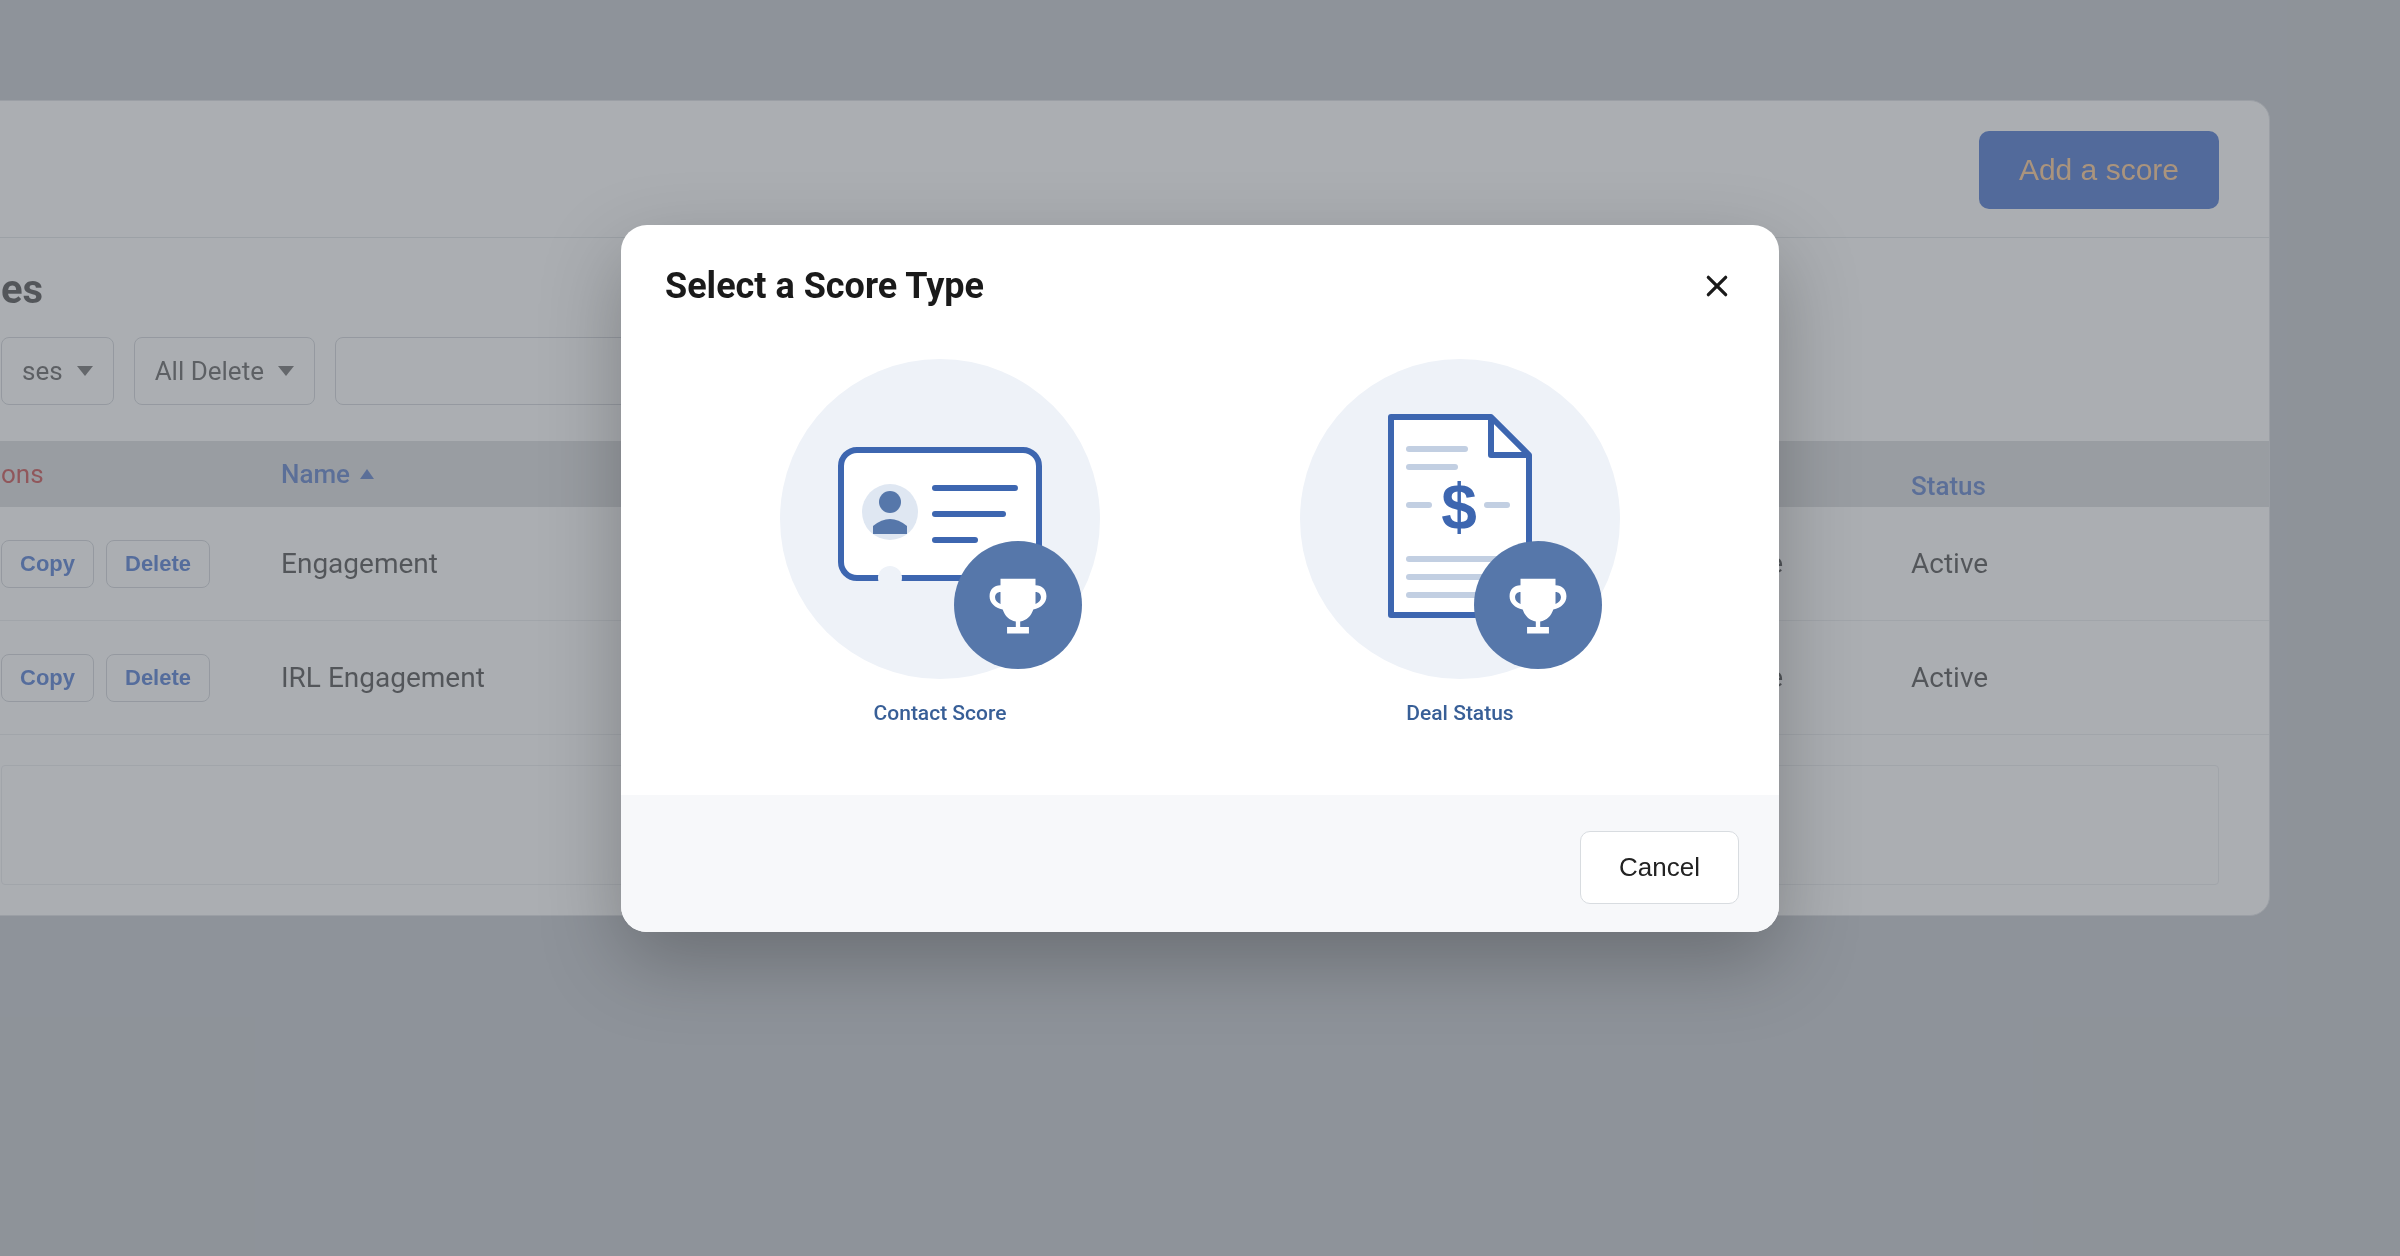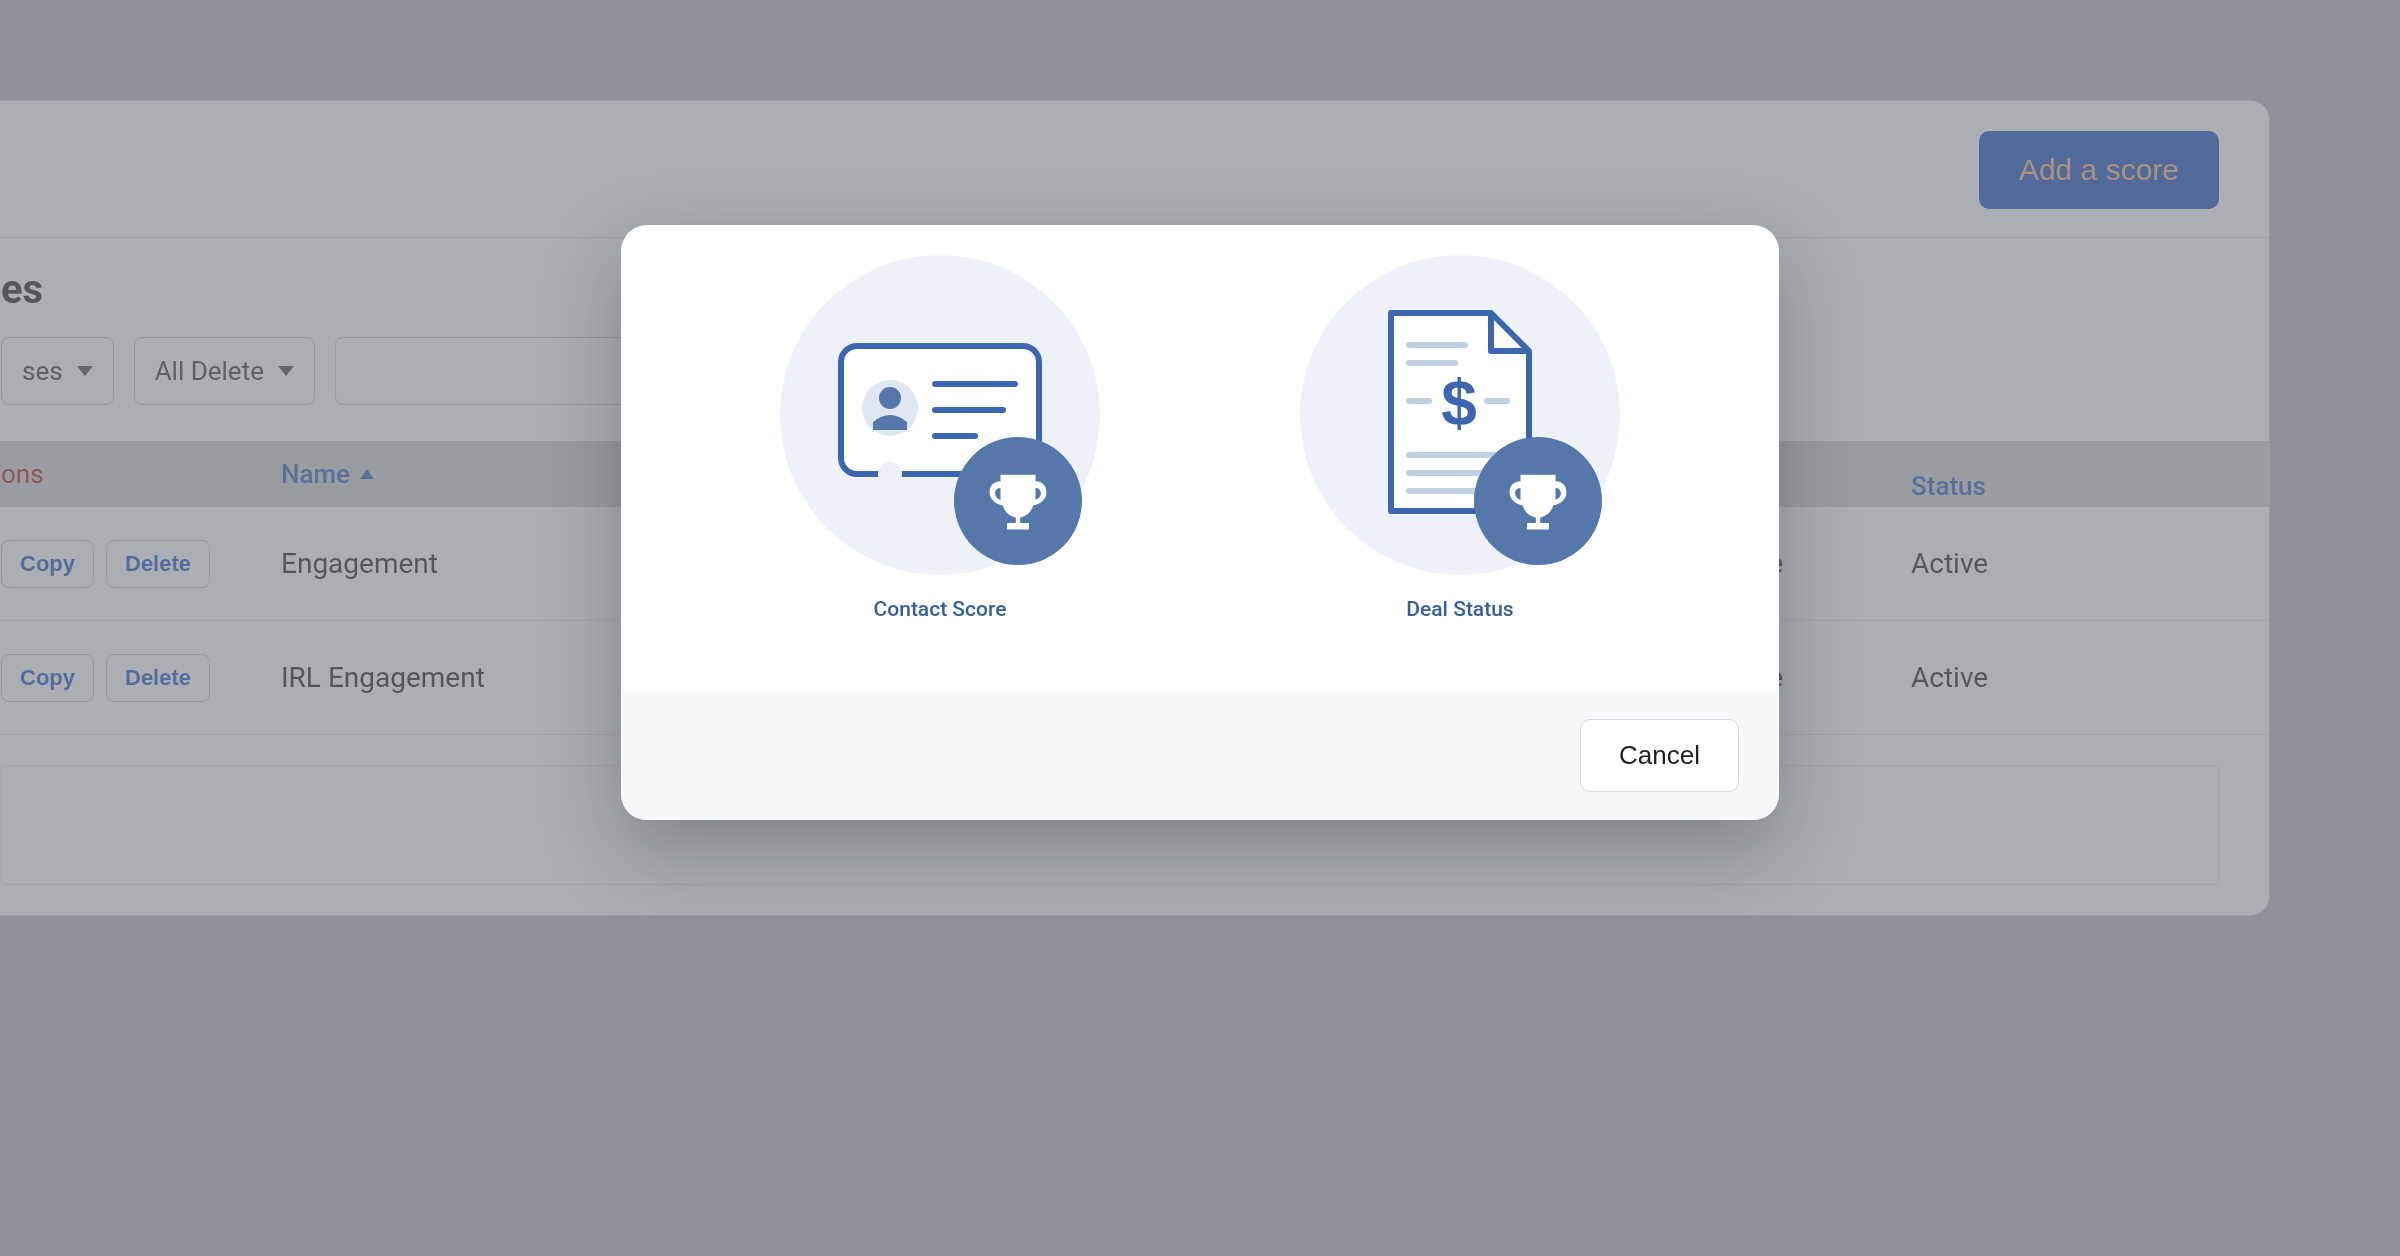"Select a Score Type" div.modal-head { html: none -> <div> <div>Select a Score Type</div> <button> <svg> <line></line> <line></line> </svg> </button> </div> }
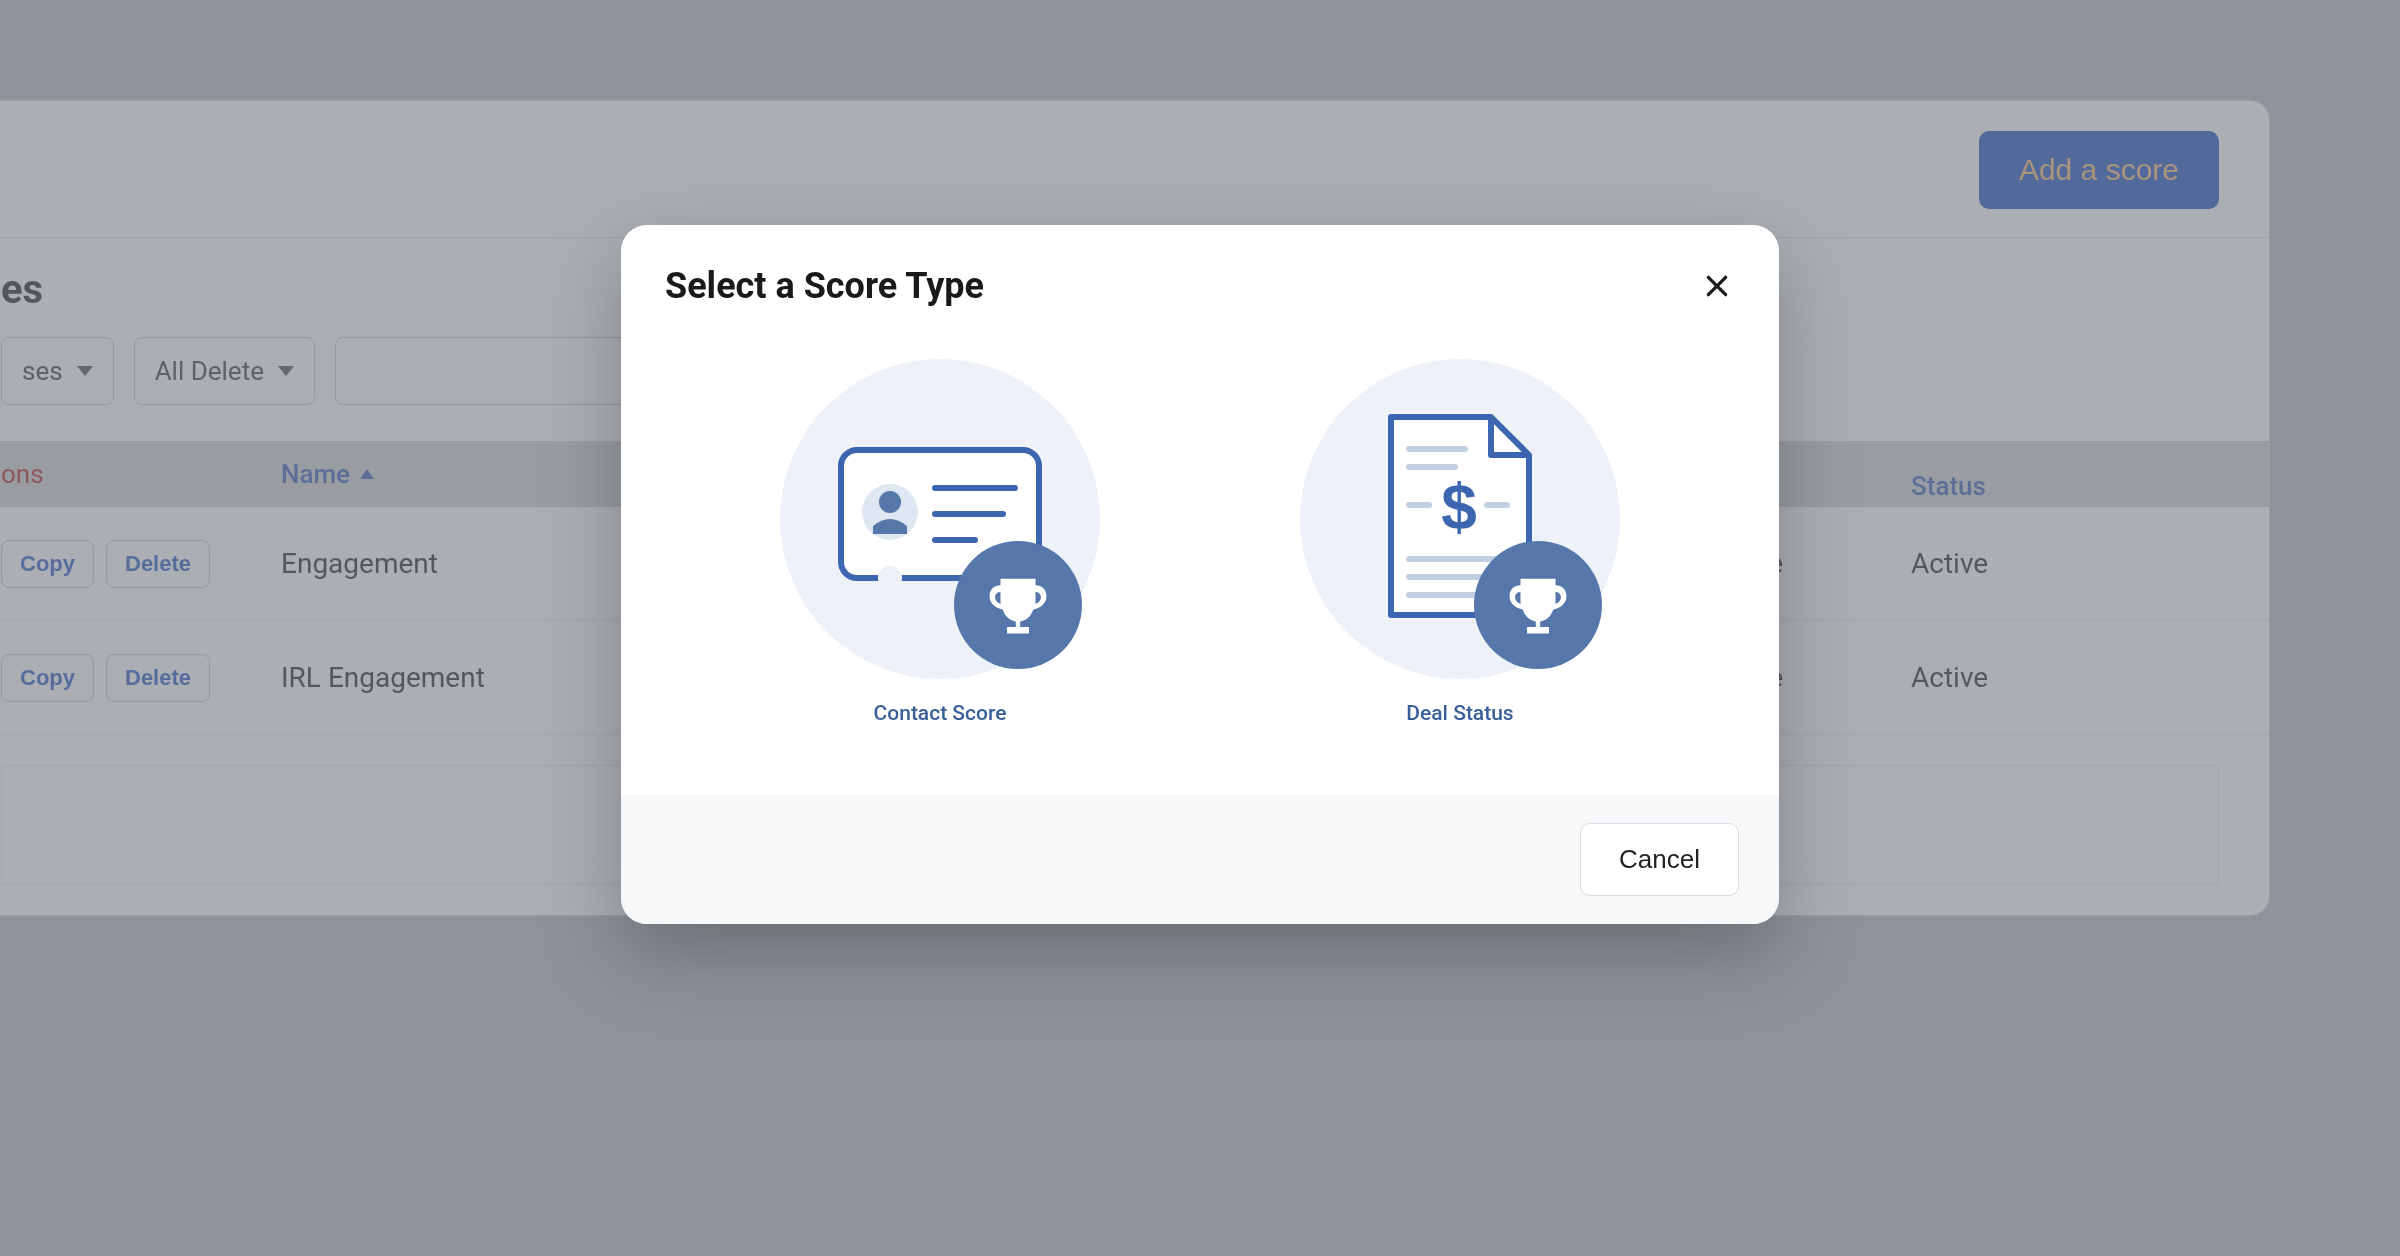"Cancel" .btn-secondary { margin-top: none -> 8px }
